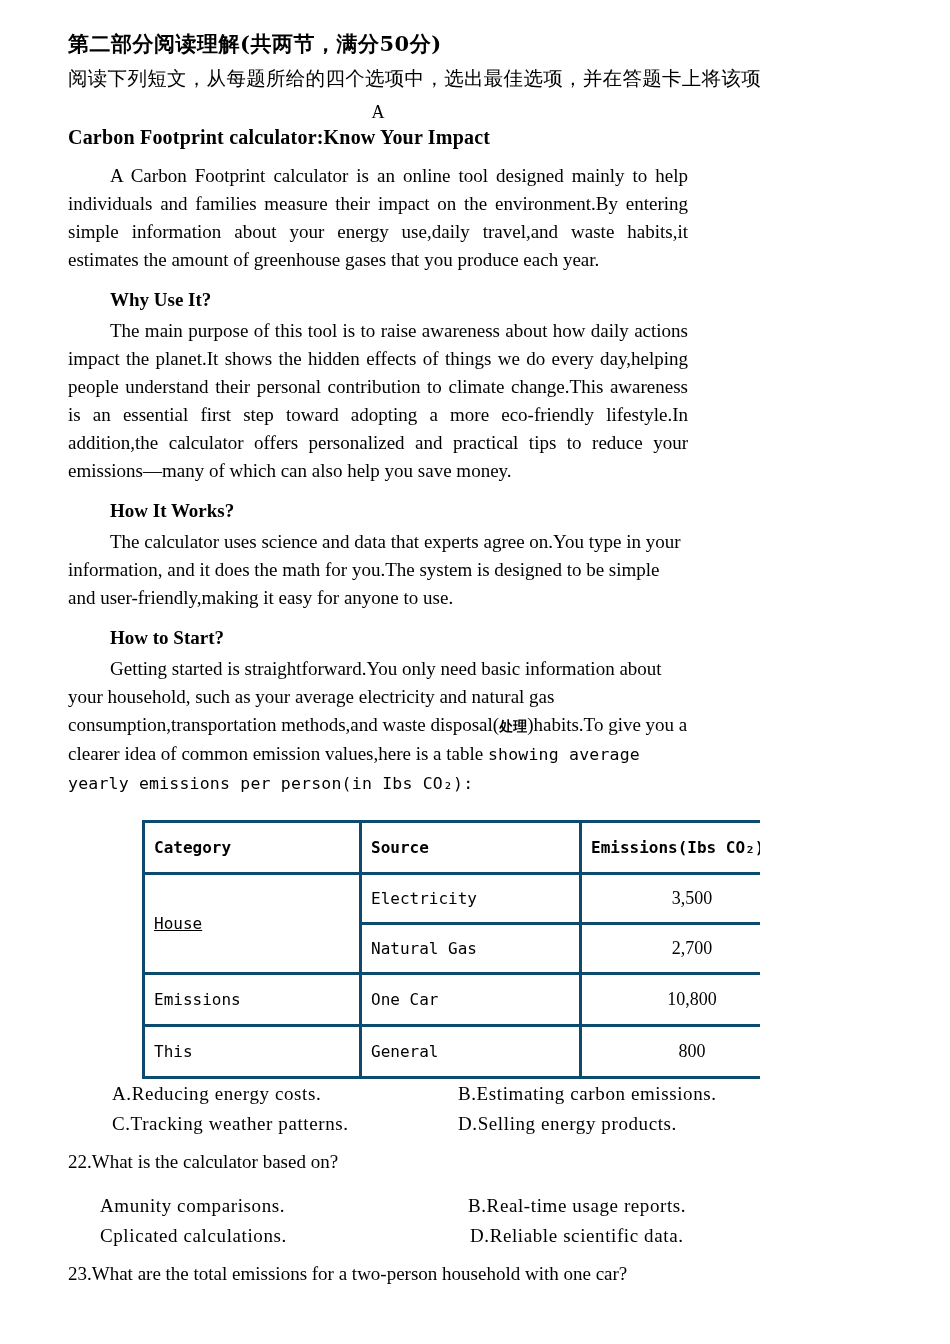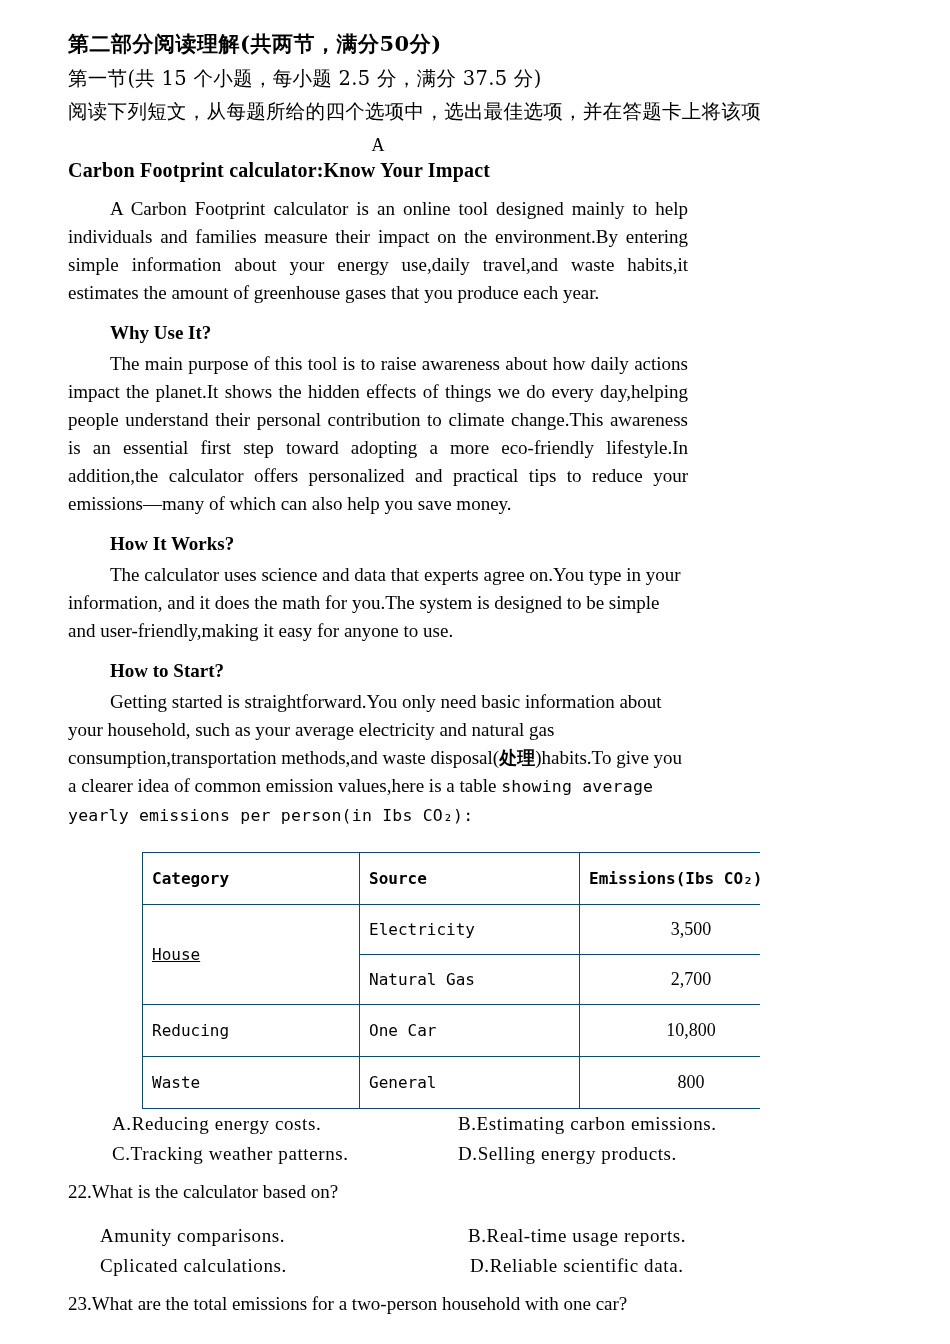"第一节(共 15 个小题，每小题 2.5 分，满分" div.cn-line { html: <div>第一节(共 15 个小题，每小题 2.5 分，满分 37.5 分)</div> -> none }
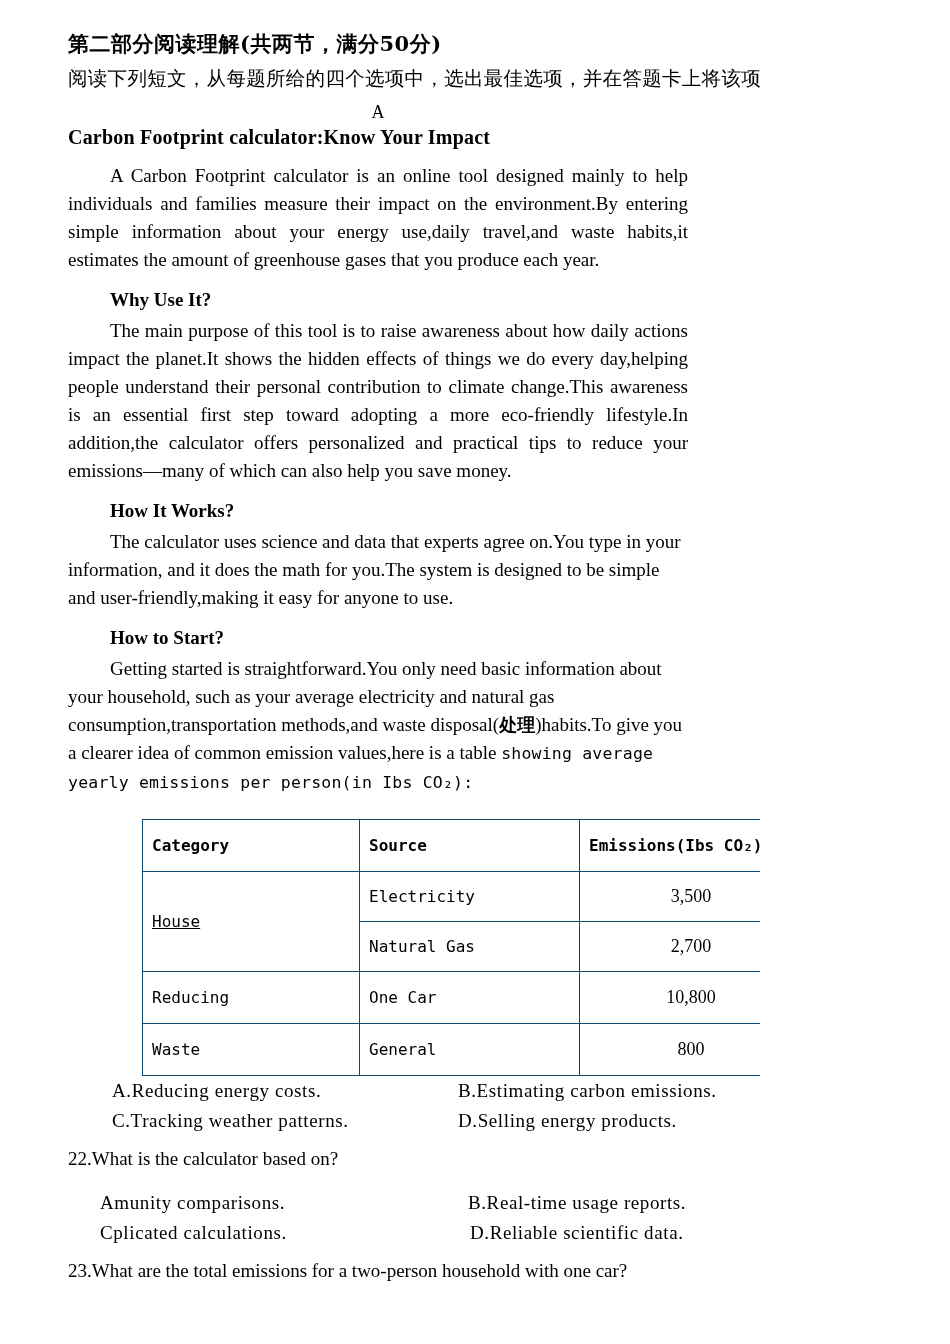"处理" .cn-inline { font-size: 18px -> 14px }
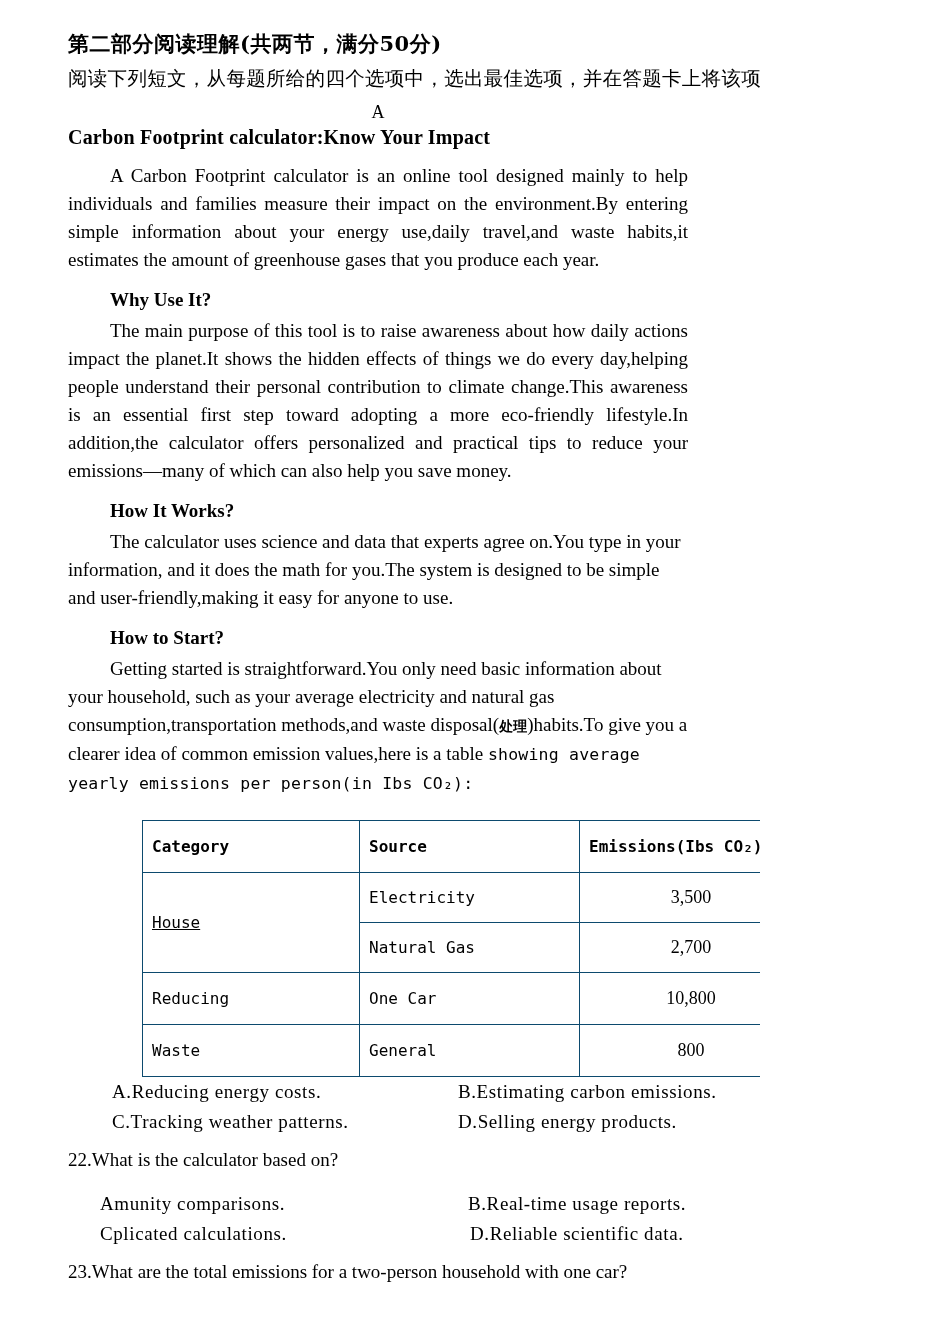"Category" .emissions-table td { border: 1px solid #0c4a6e -> 3px solid #0c4a6e }
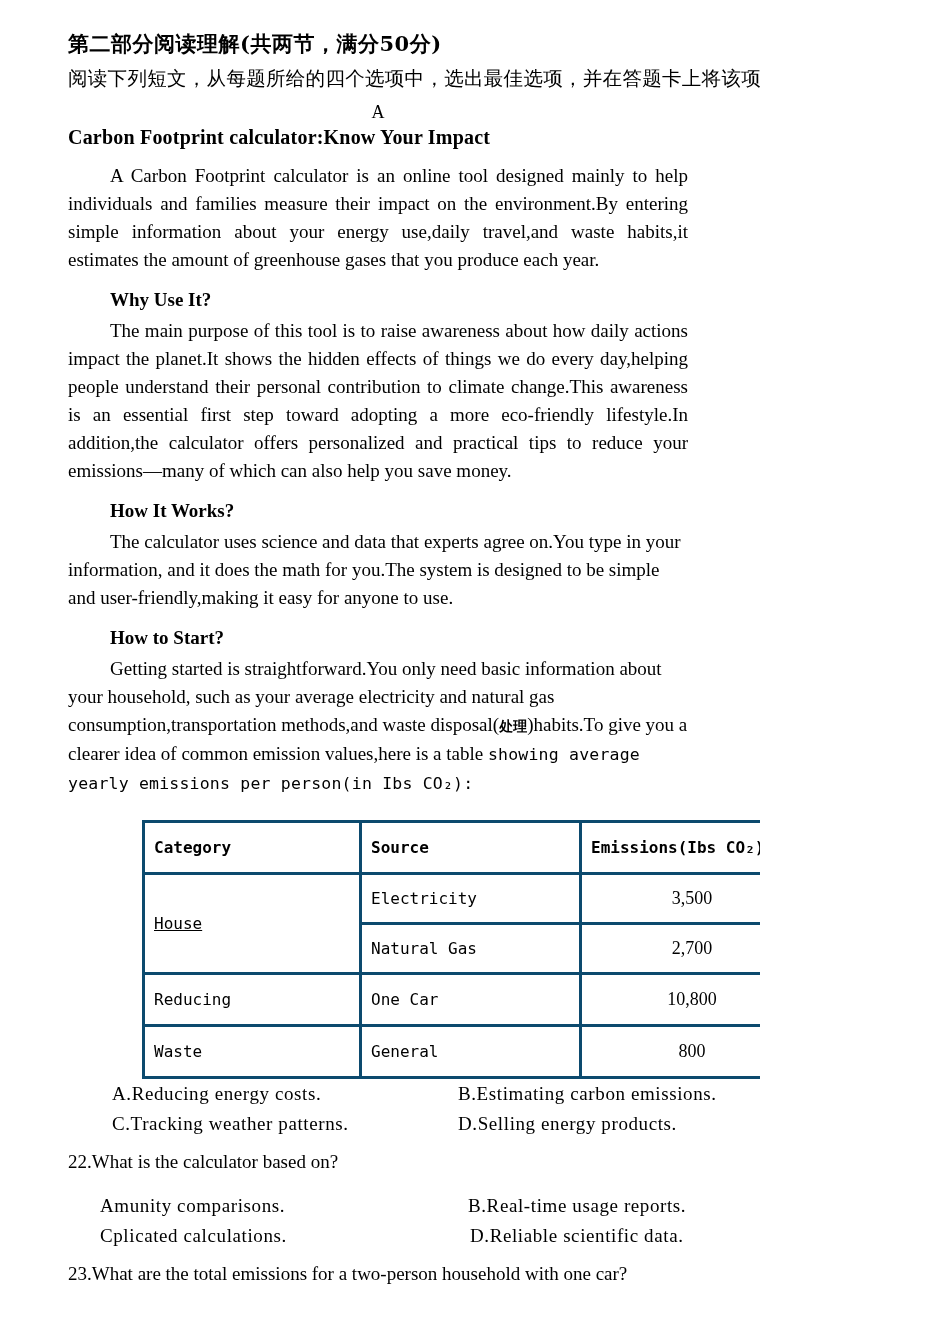"Reducing" td.col-cat { text: Reducing -> Emissions }
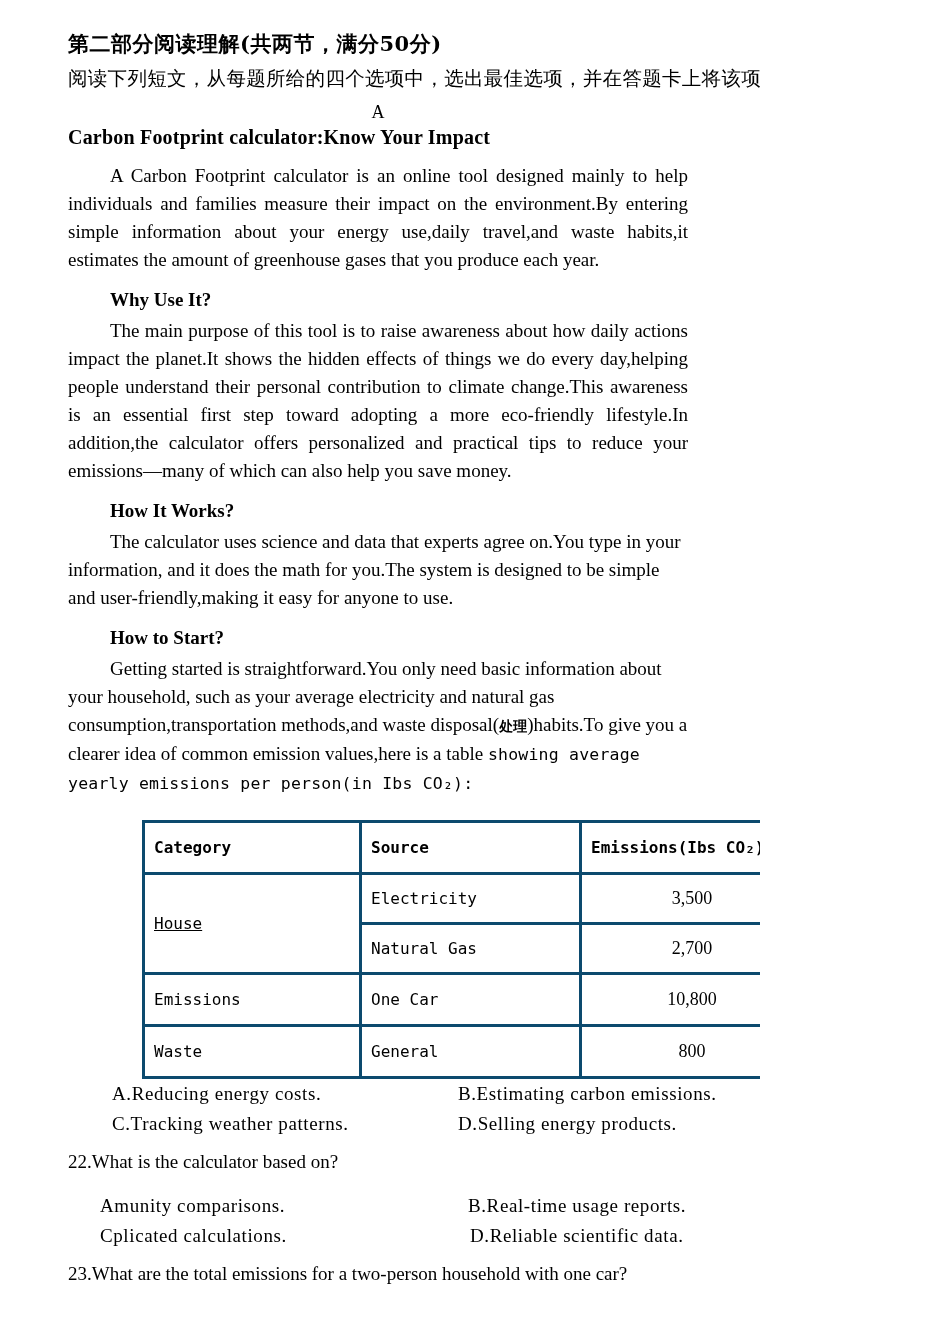"Waste" td.col-cat { text: Waste -> This }
